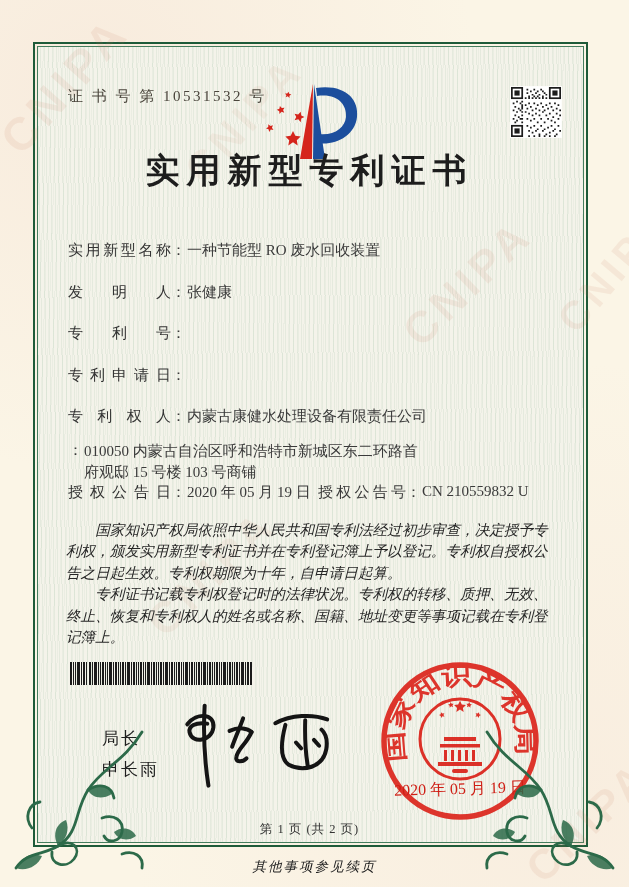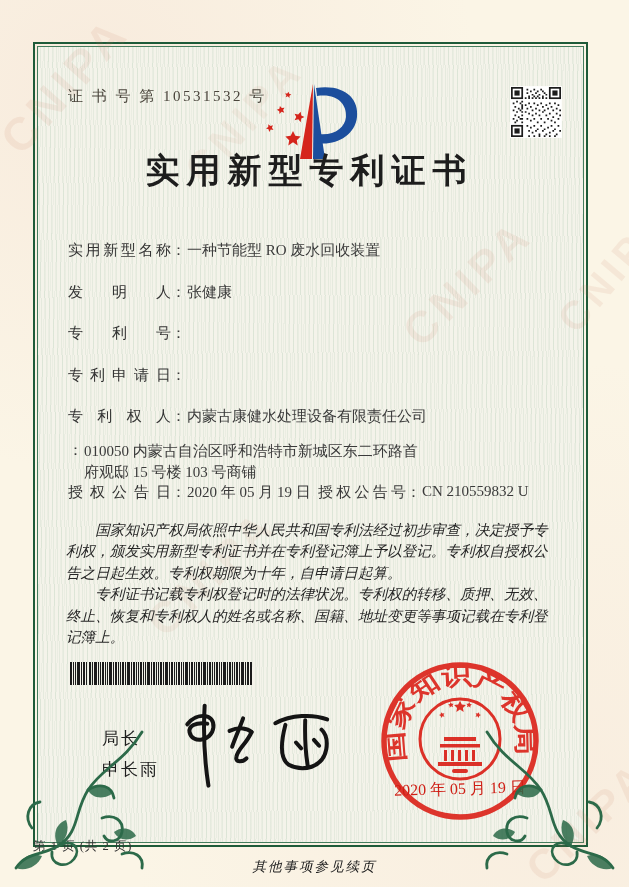"第 1 页 (共 2" .page-footer { margin-top: 17px -> none; text-align: none -> center }
